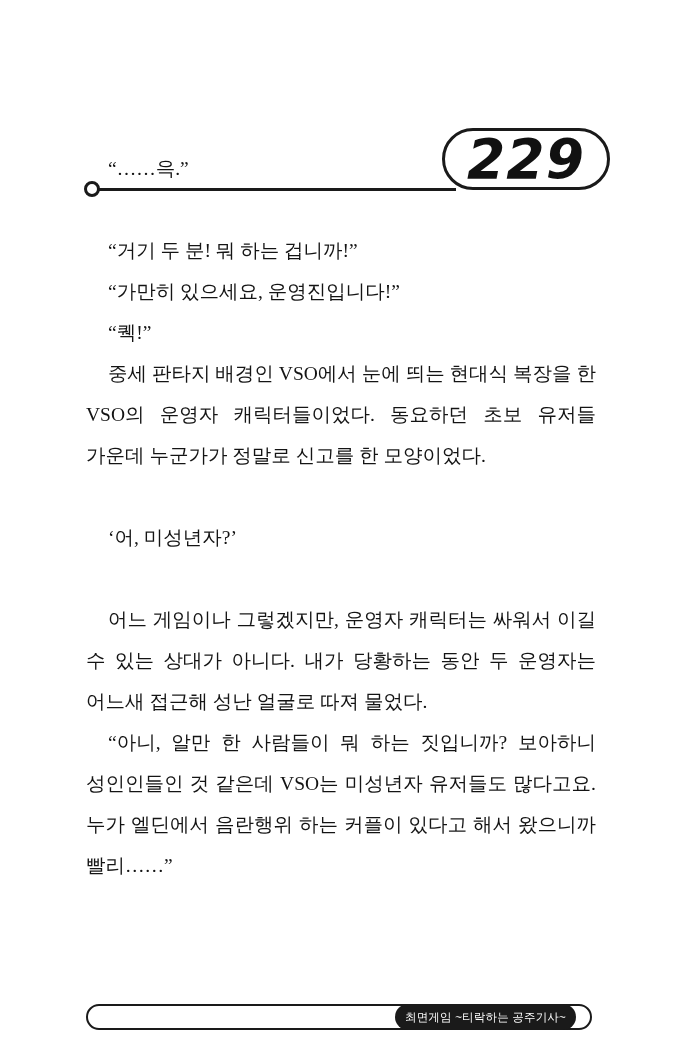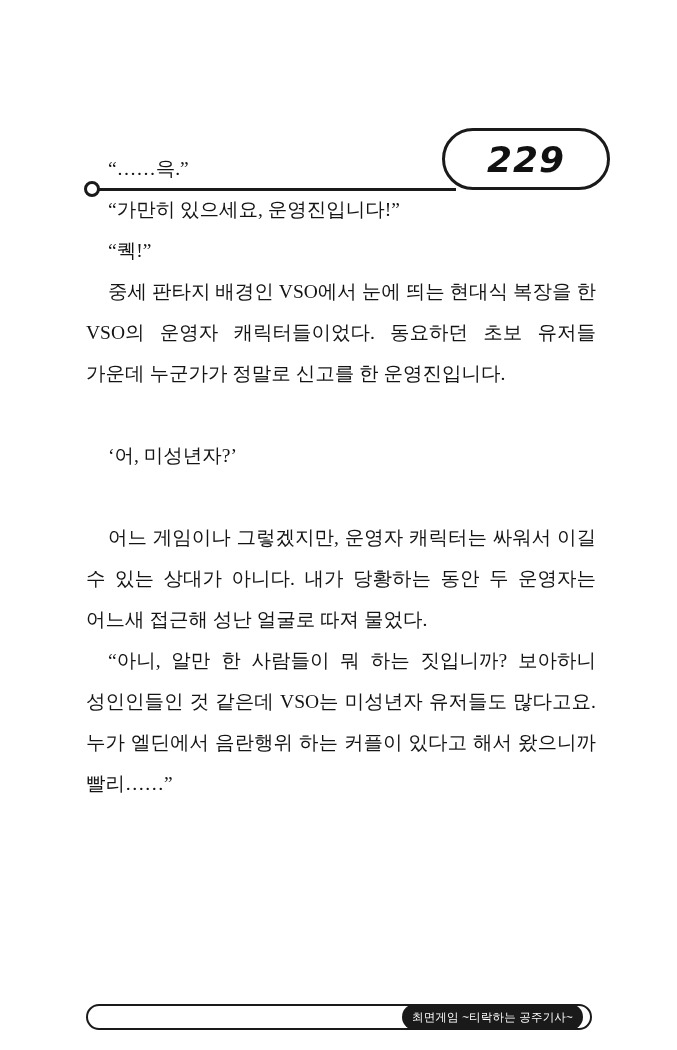"229" .page-num { font-size: 36px -> 55px }
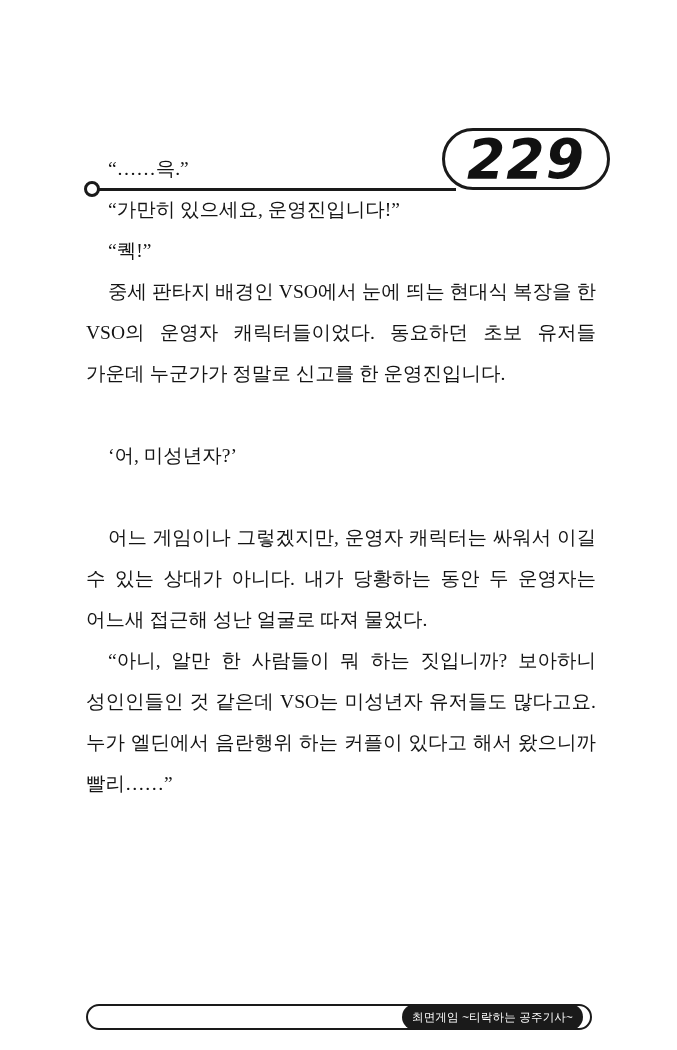"“거기 두 분! 뭐 하는" p.gap { html: none -> <p>“거기 두 분! 뭐 하는 겁니까!”</p> }
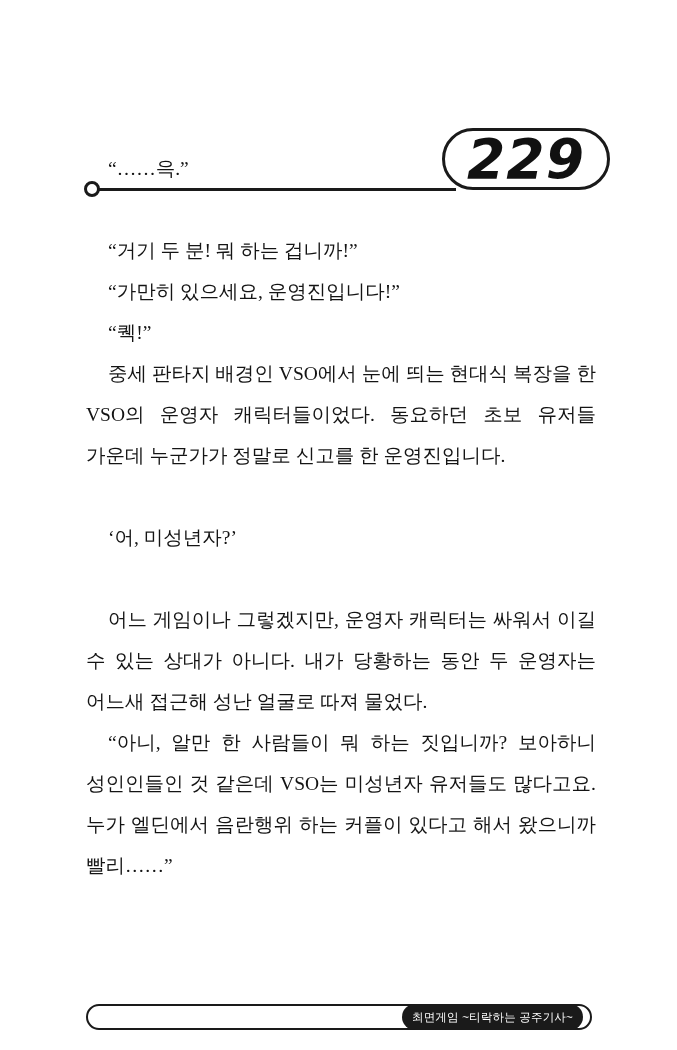"중세 판타지 배경인 VSO에서 눈에" p { text: 운영진입니다 -> 모양이었다 }
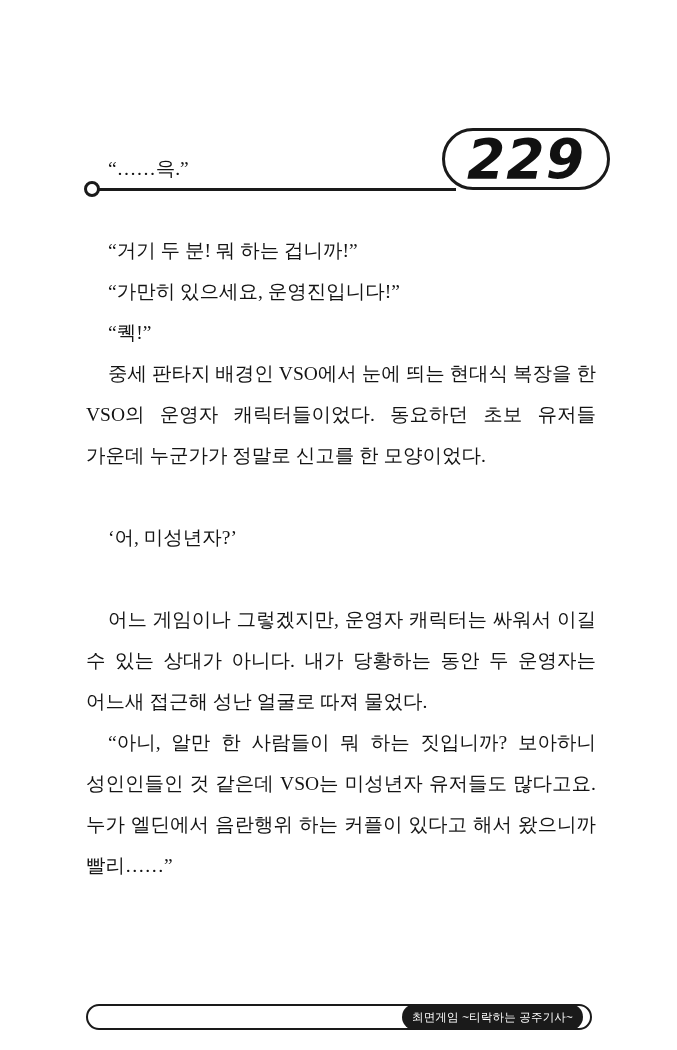"최면게임 ~티락하는 공주기사~" .footer-tag { right: 9px -> 16px }
